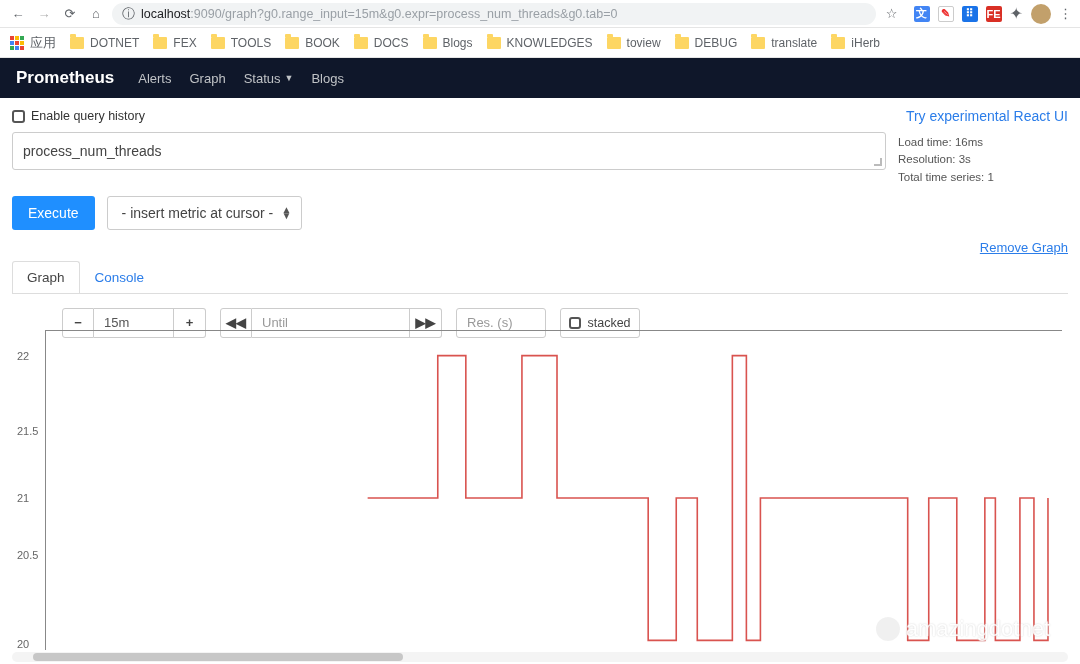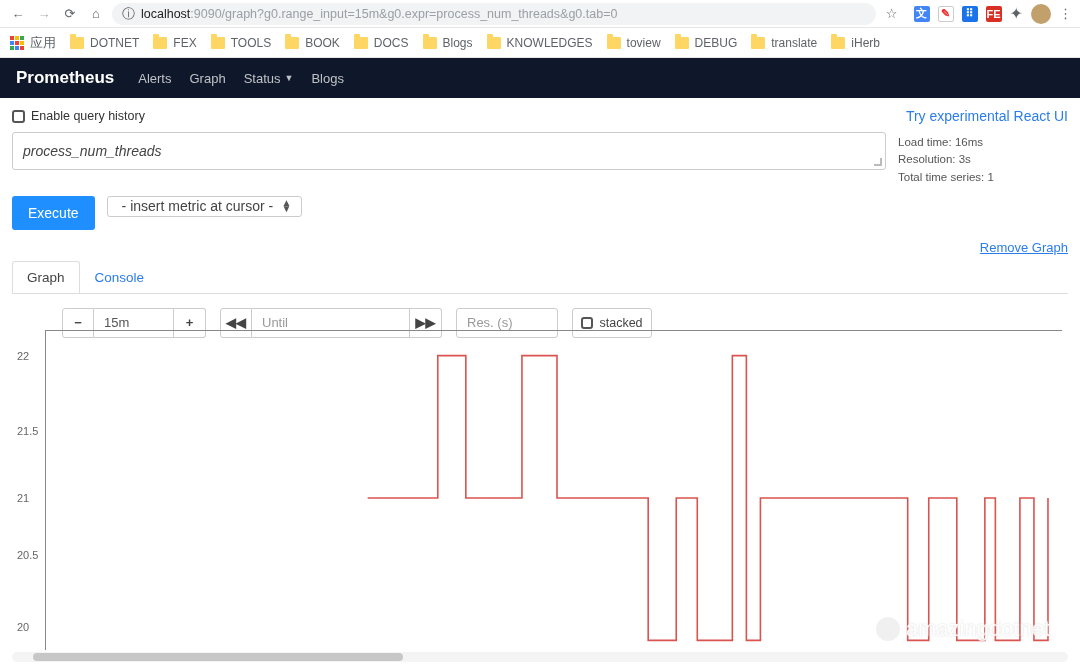"process_num_threads" .query-box { font-style: italic -> none }
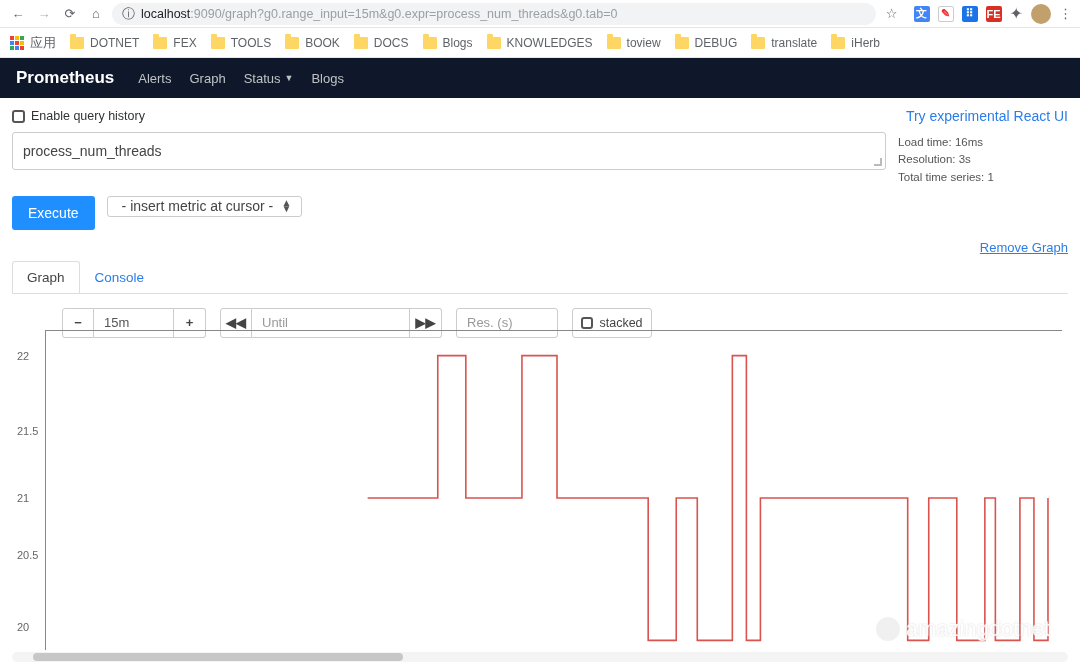"- insert metric at cursor" .dd { height: 21px -> 34px }
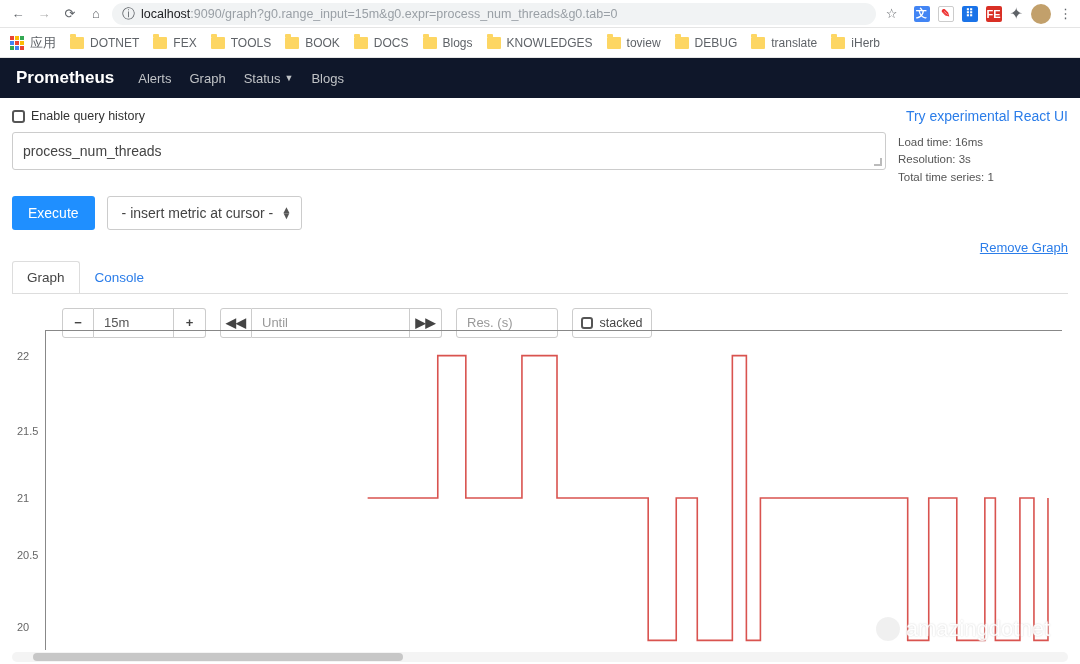"Res. (s)" .seg.res { width: 102px -> 90px }
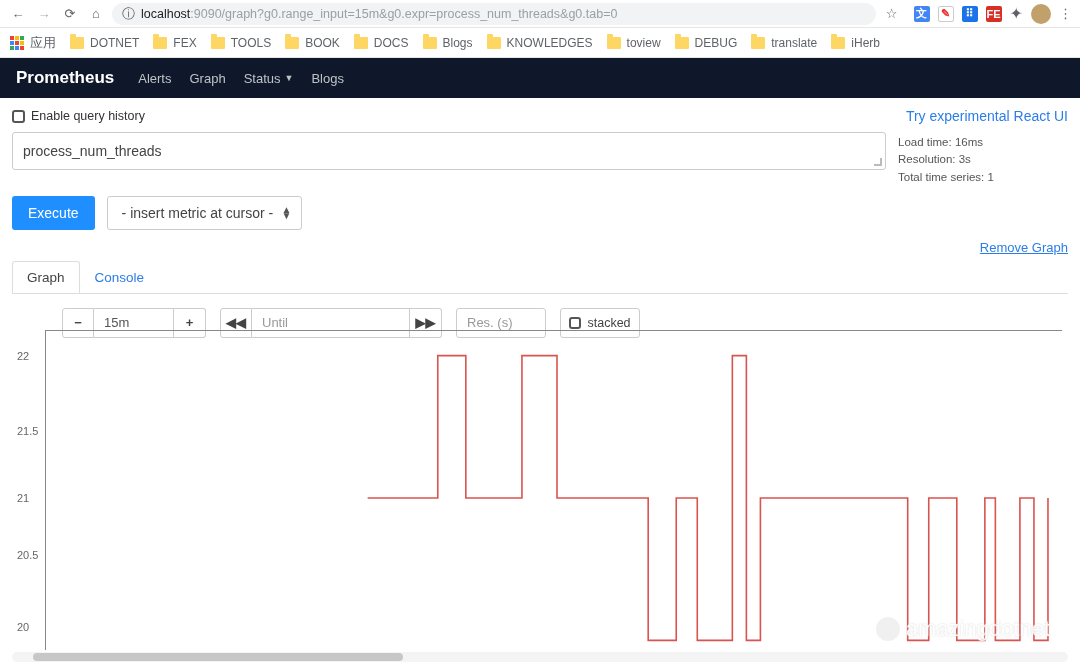"20" div.ytick { top: 297px -> 314px }
